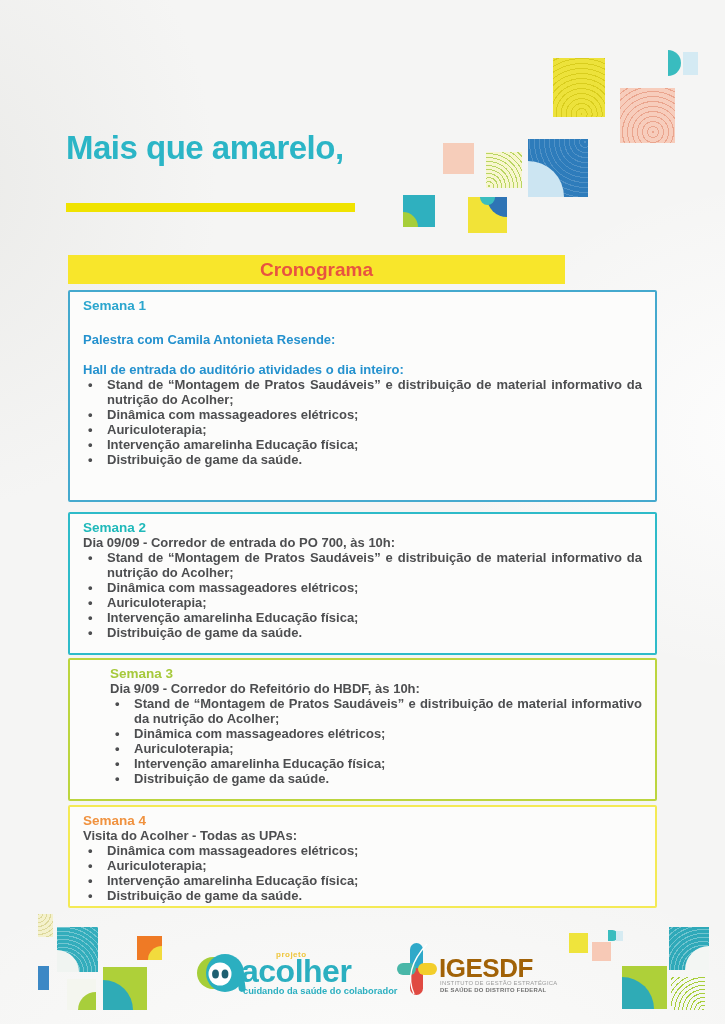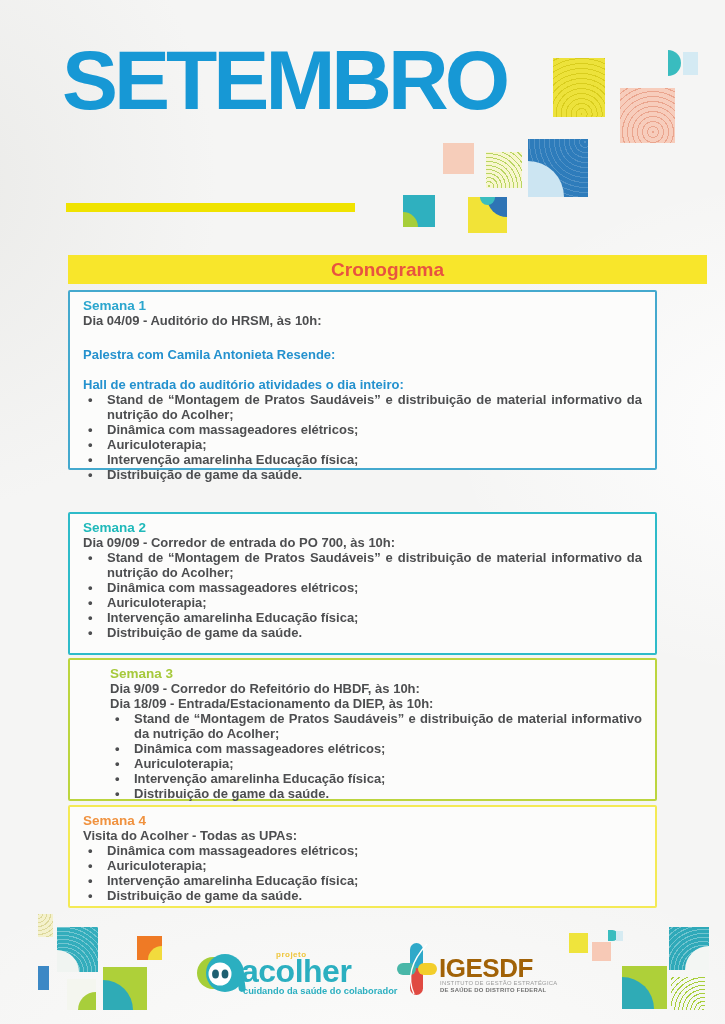"SETEMBRO" div.title { html: <div>SETEMBRO</div> -> none }
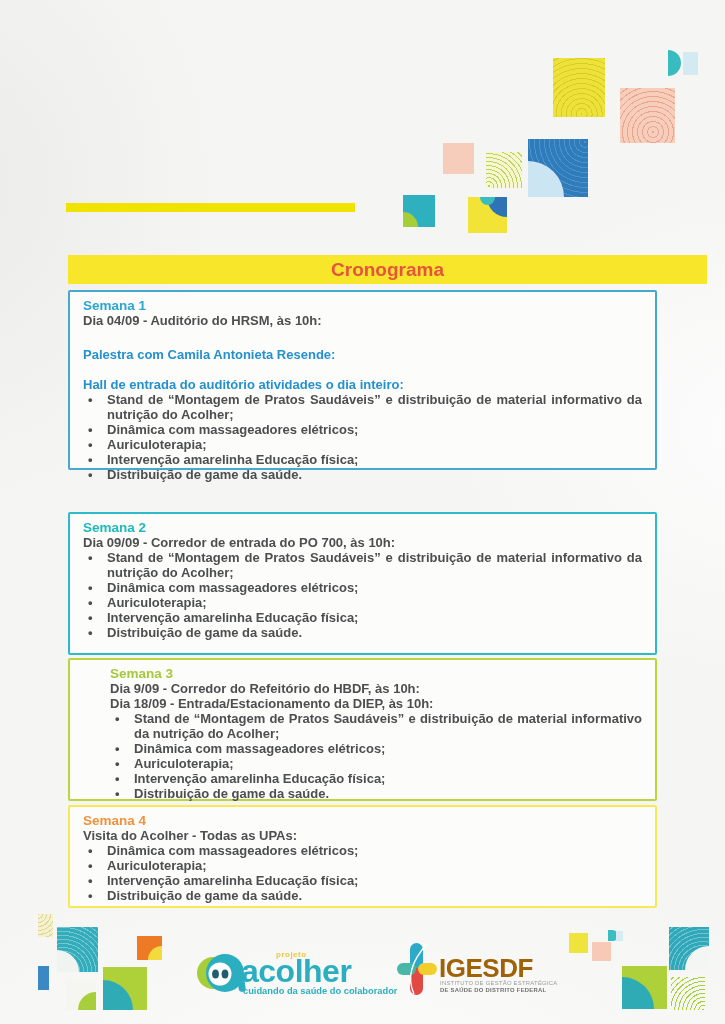"Mais que amarelo," div.subtitle1 { html: none -> <div>Mais que amarelo,</div> }
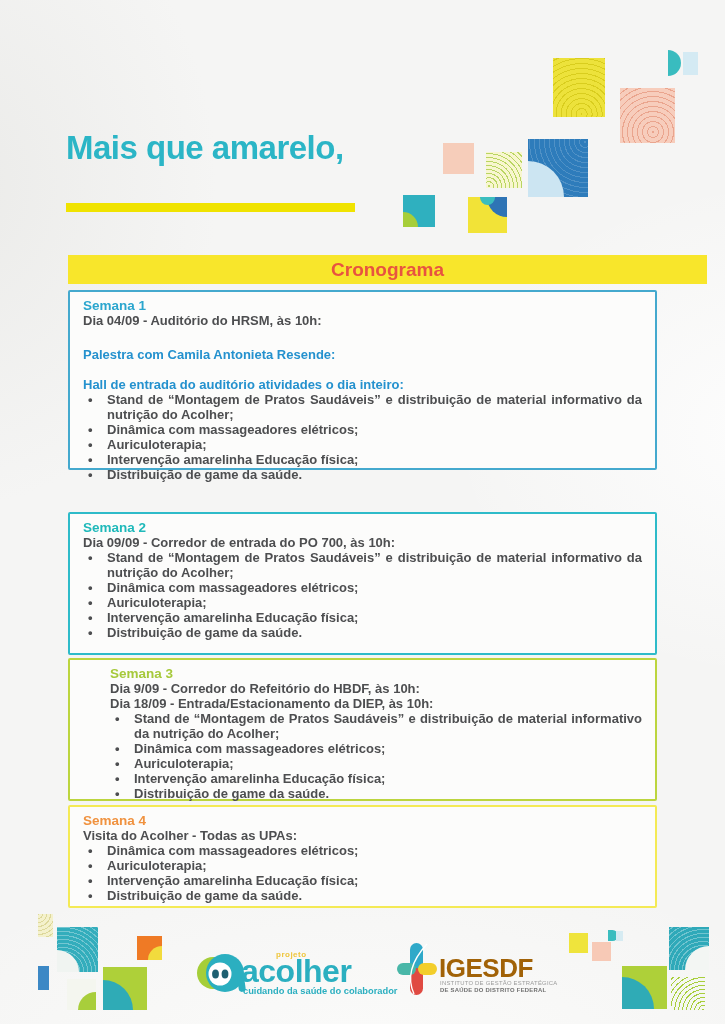"Cronograma" .crono-bar { width: 639px -> 497px }
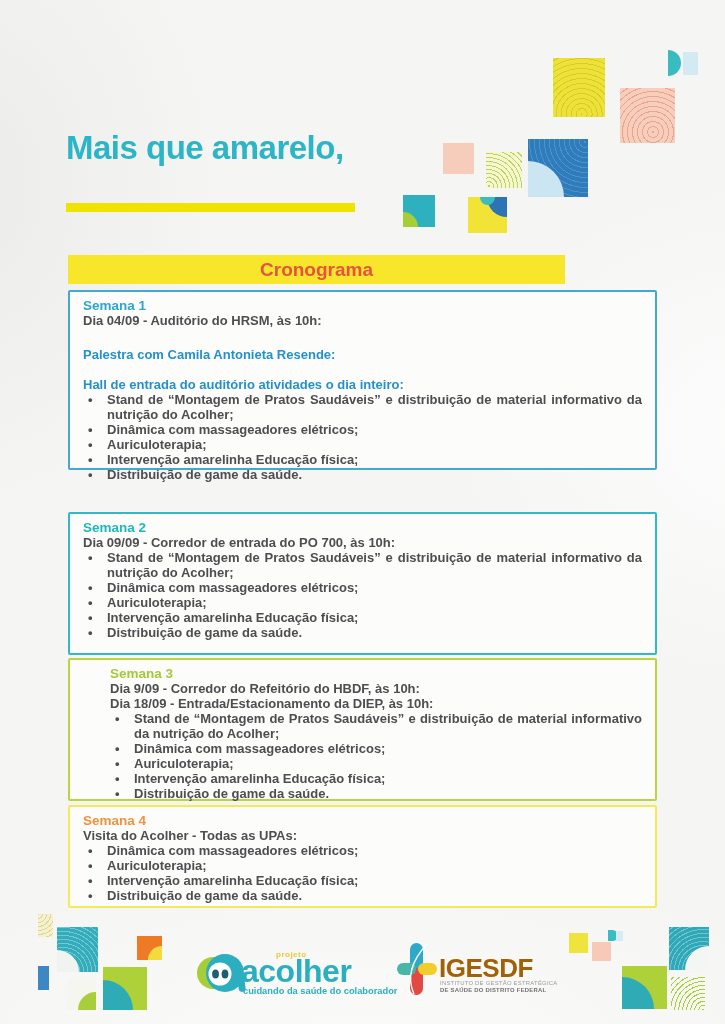"Semana 1" #sec-0 { height: 180px -> 212px }
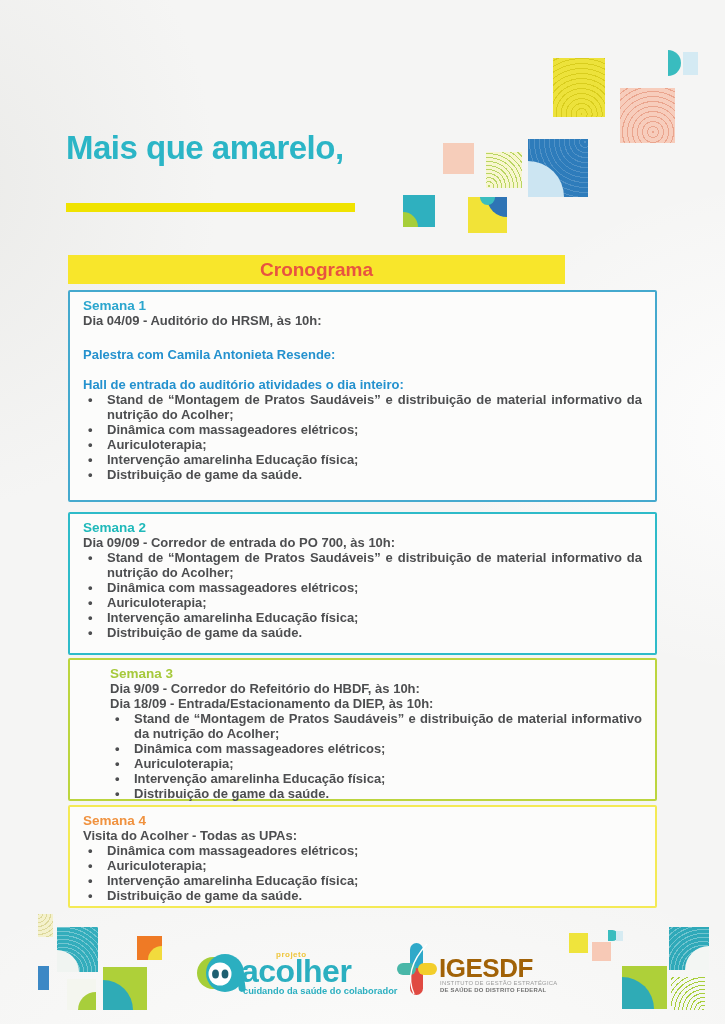"Dia 04/09 - Auditório do" div.line { html: <div>Dia 04/09 - Auditório do HRSM, às 10h:</div> -> none }
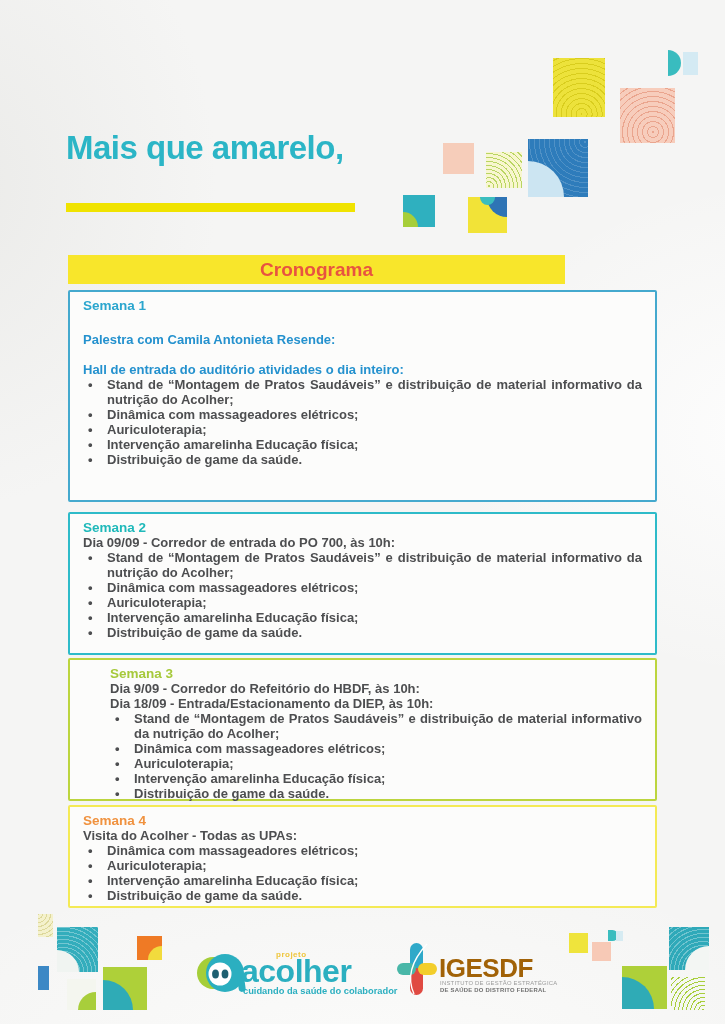"Dia 18/09 - Entrada/Estacionamento da" div.line { html: <div>Dia 18/09 - Entrada/Estacionamento da DIEP, às 10h:</div> -> none }
